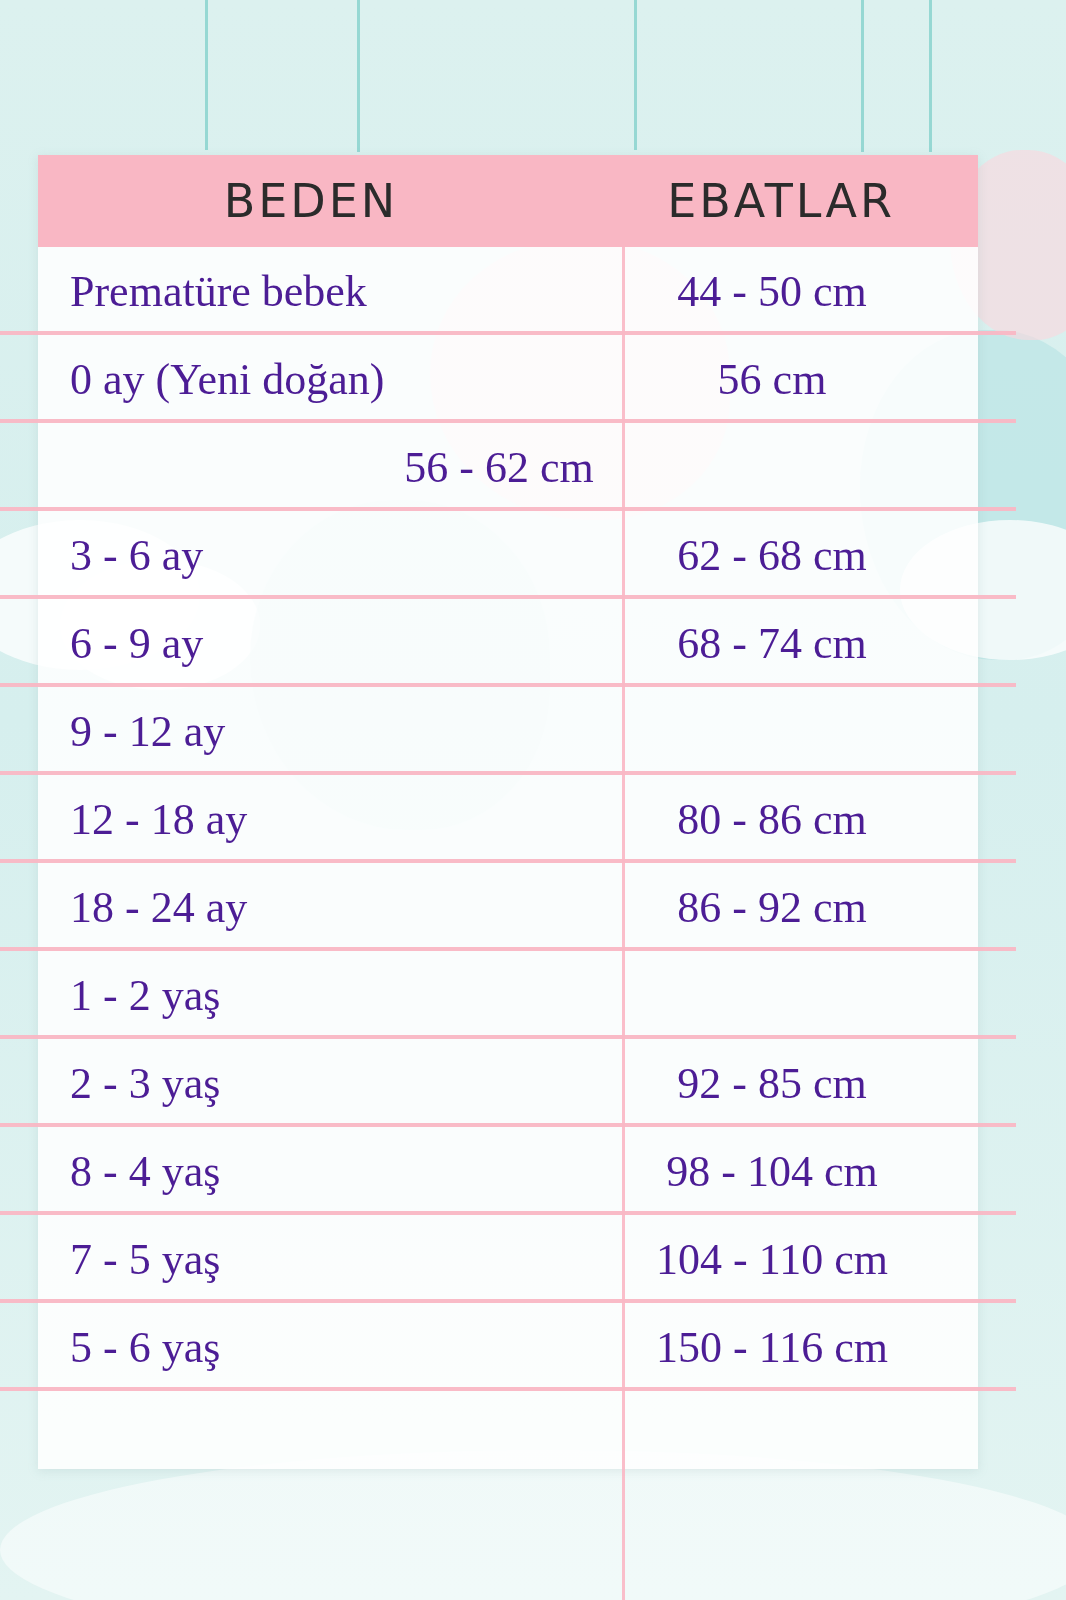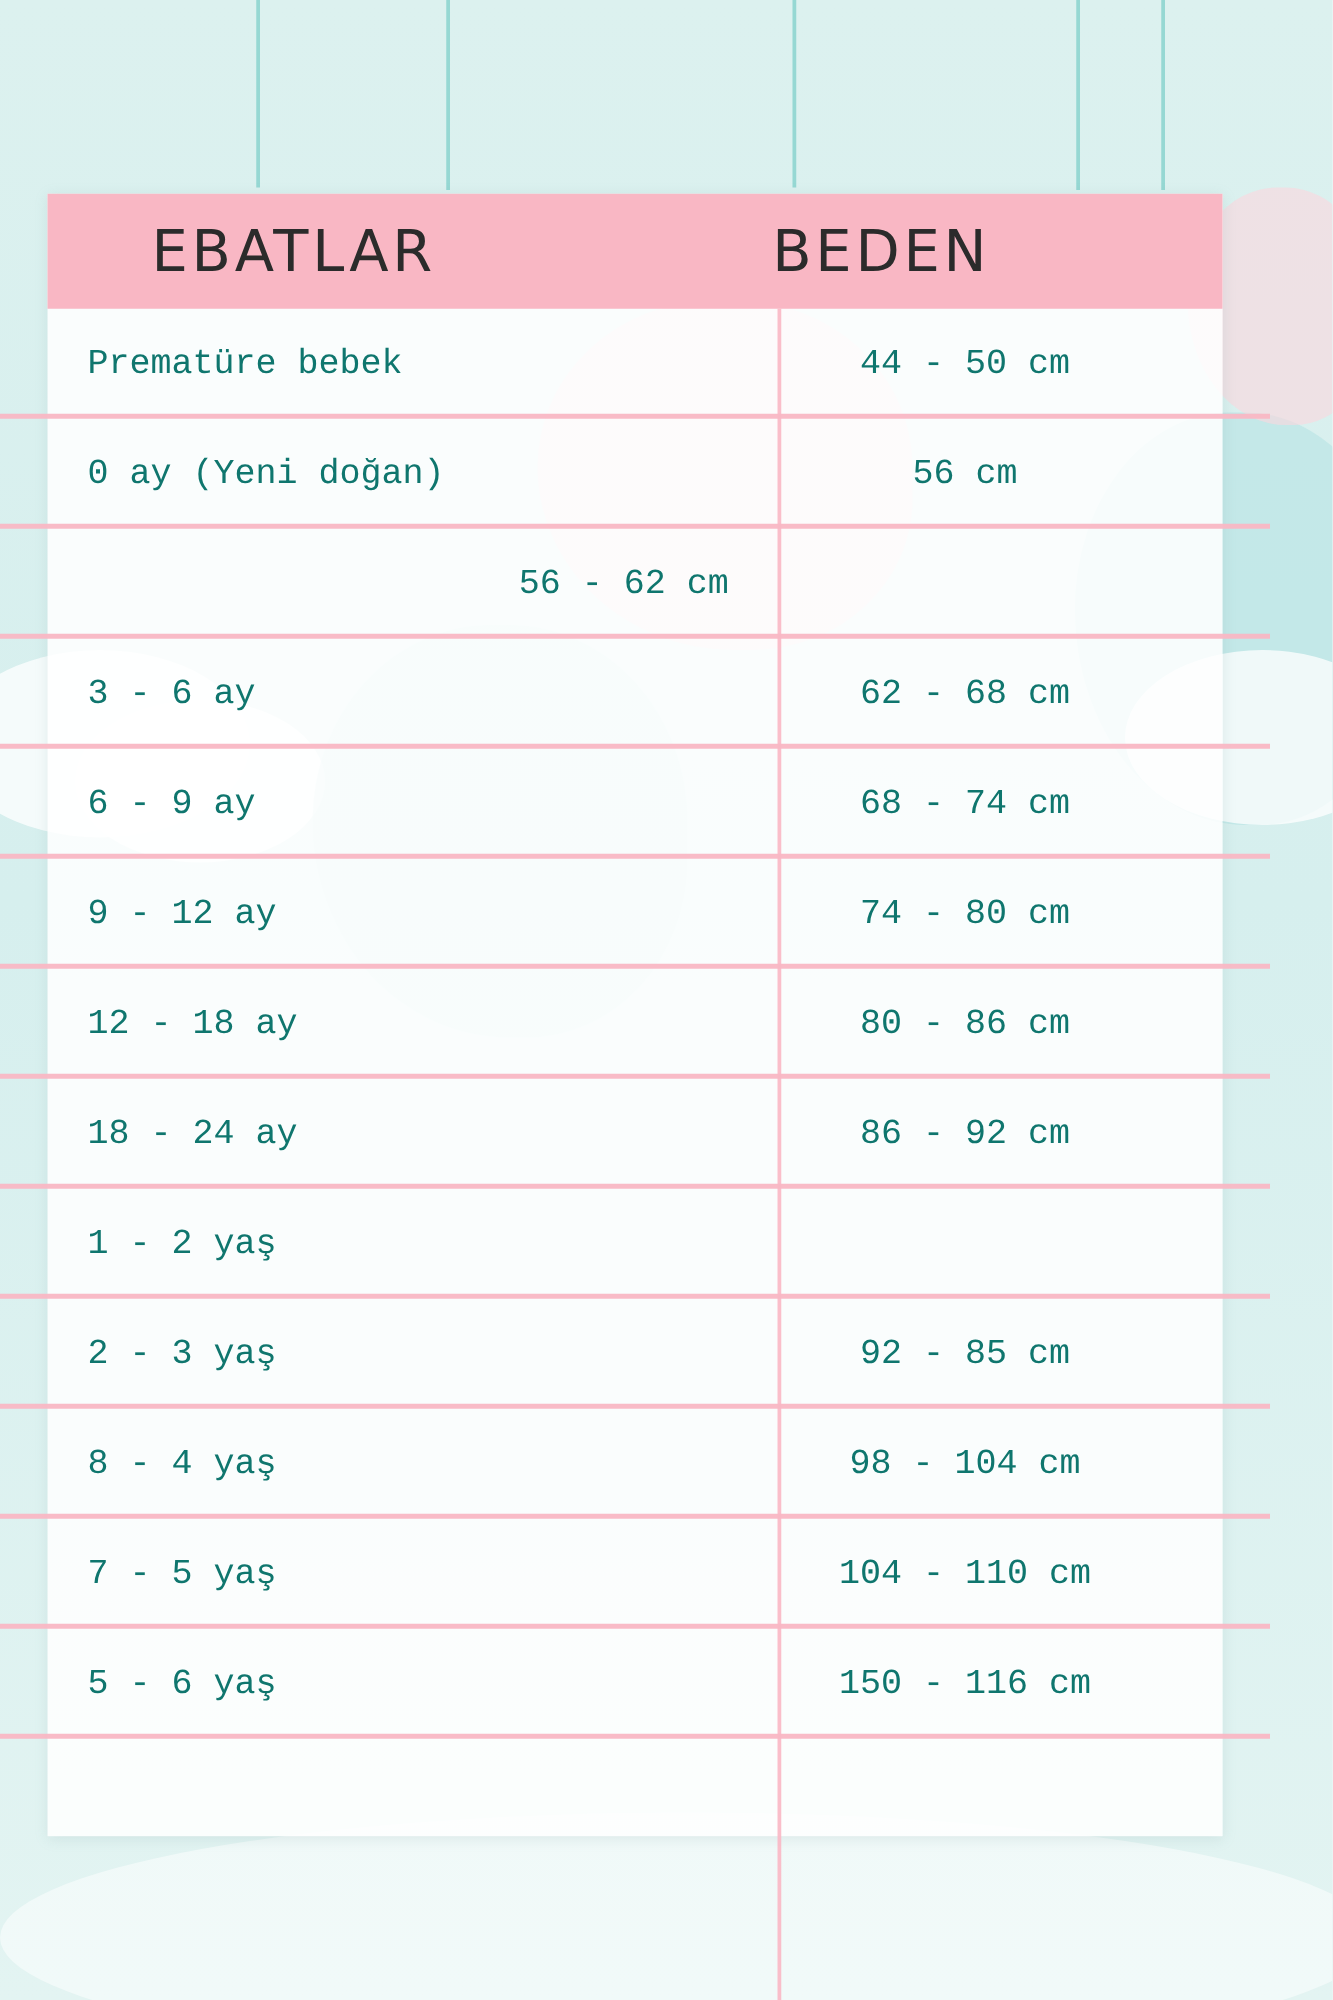"EBATLAR" div.th { order: before "BEDEN" -> after "BEDEN" }
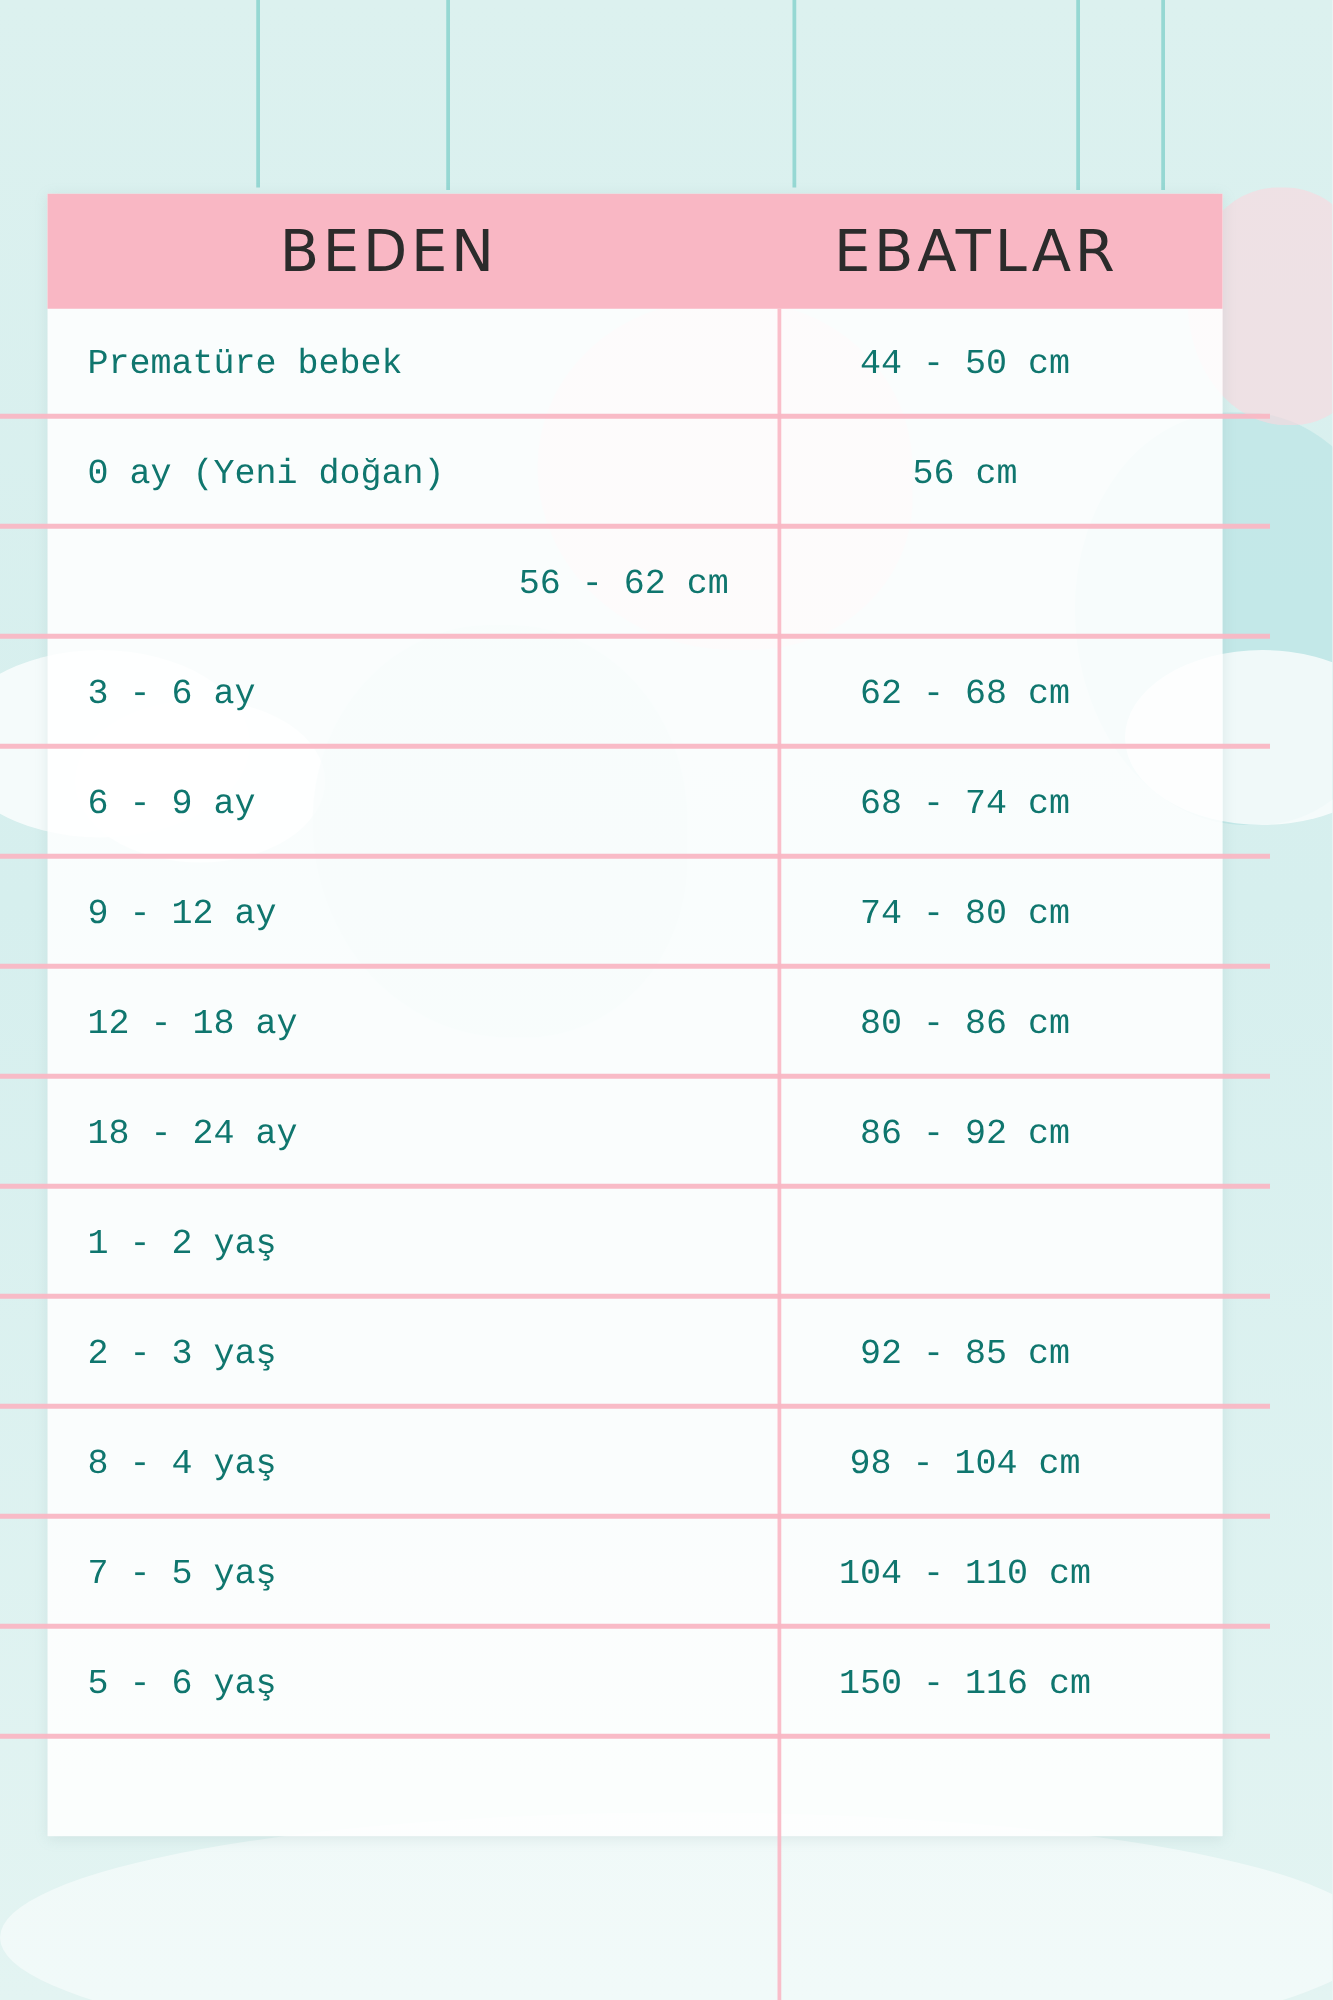"Prematüre bebek" .cell { color: #0f766e -> #4c1d95; font-family: Liberation Mono, monospace -> Liberation Serif, serif; font-size: 28px -> 44px }
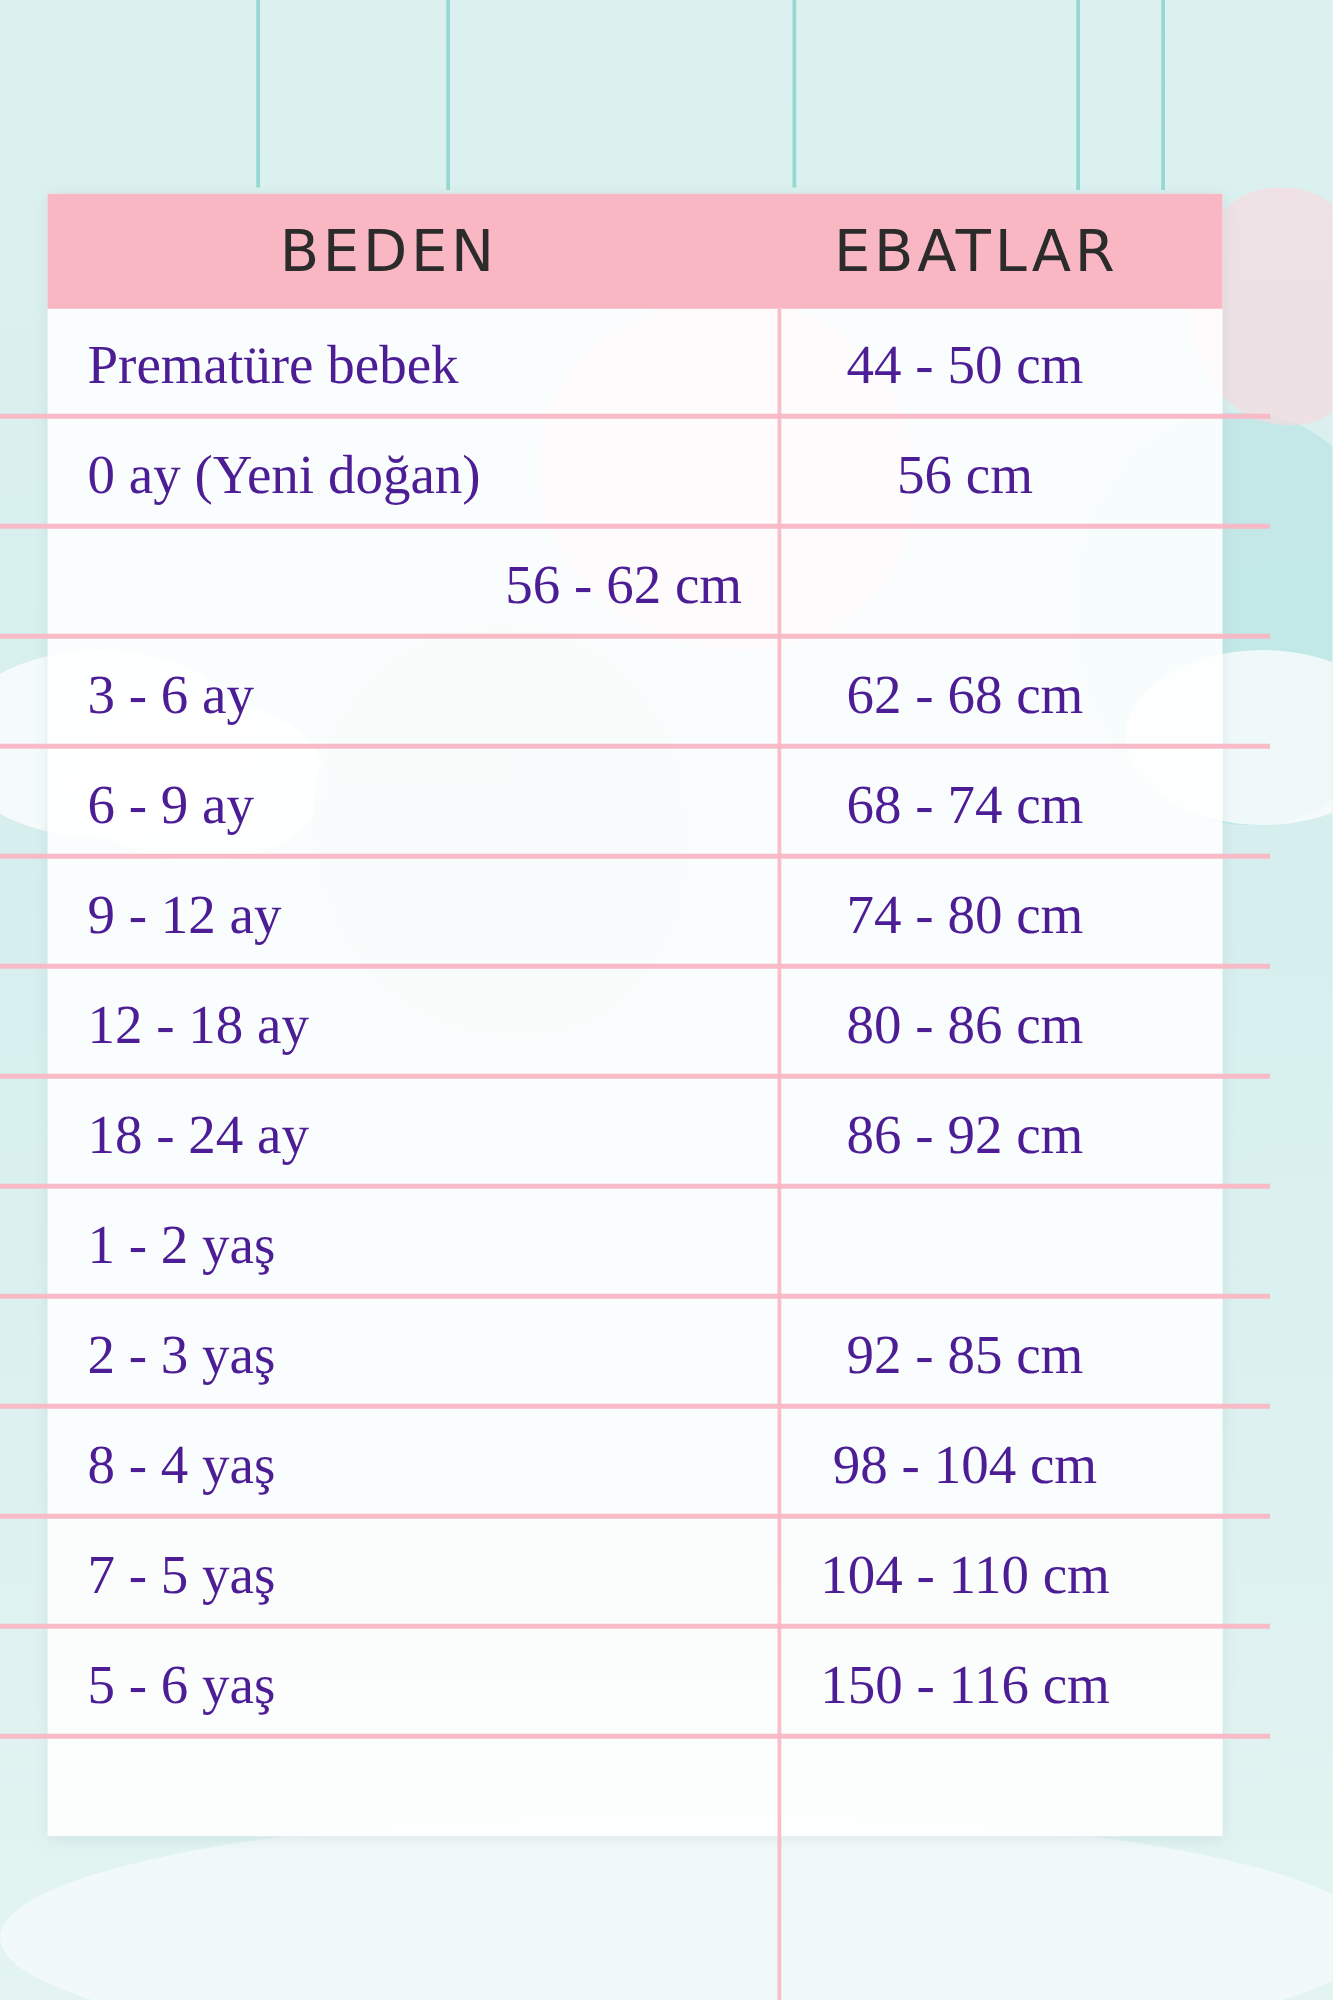"74 - 80 cm" div.cell { html: <div>74 - 80 cm</div> -> none }
